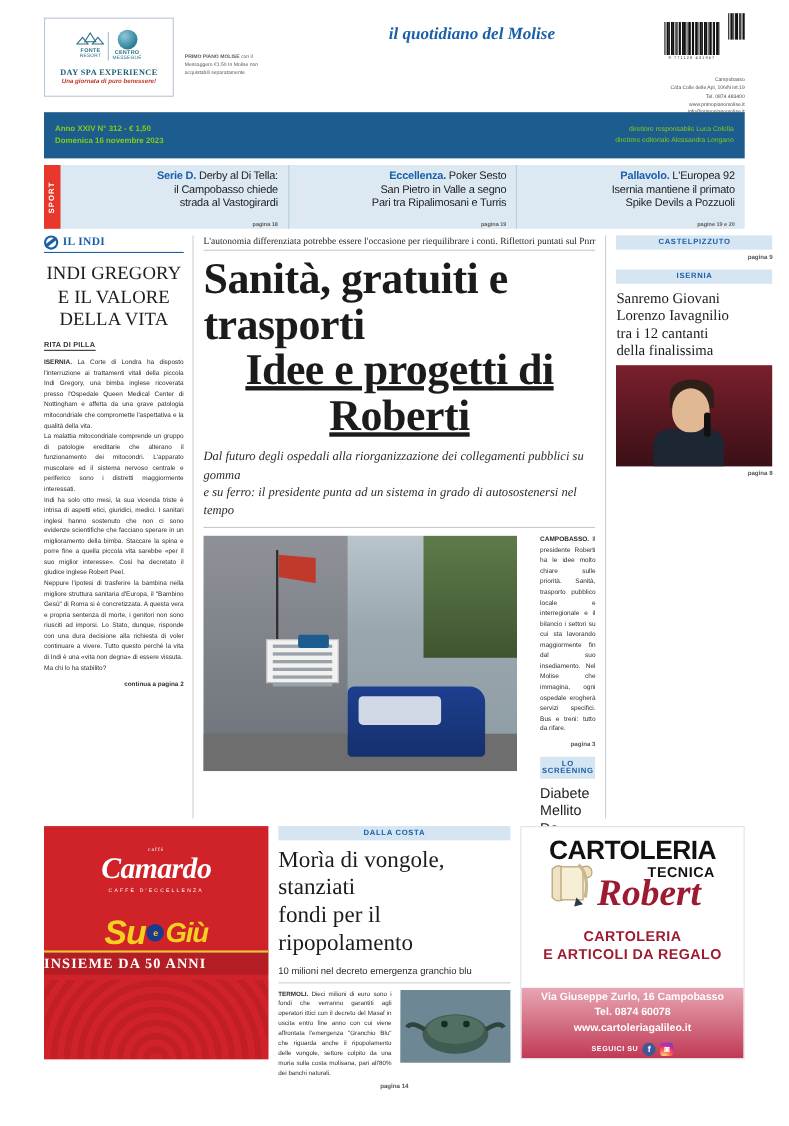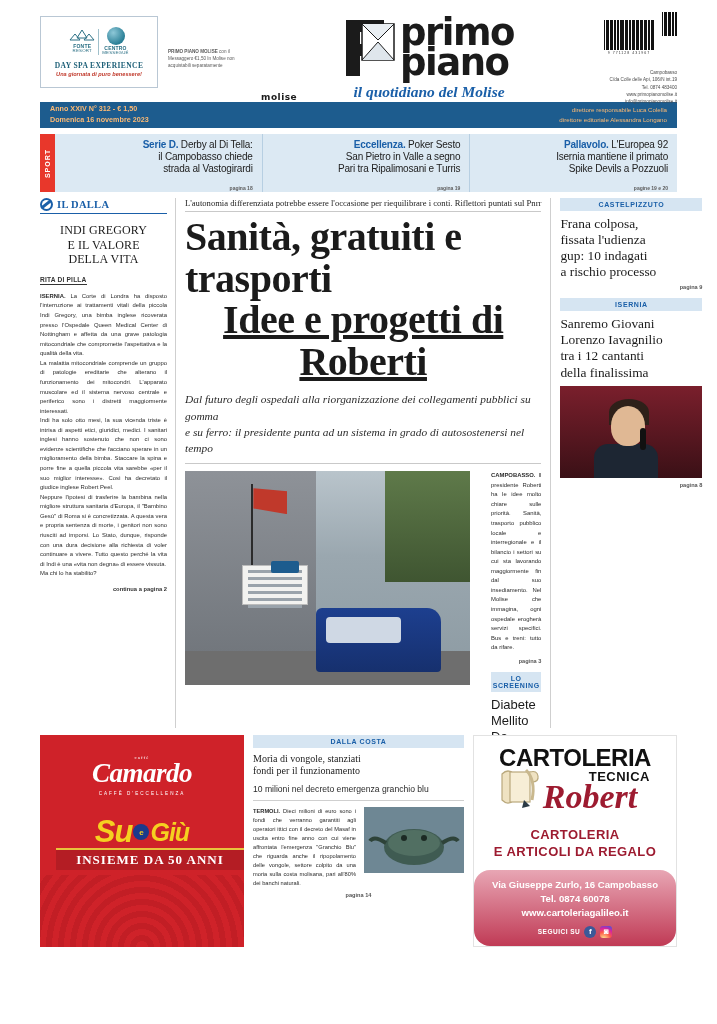"primo" div.logo-row { html: <div> <div> <svg> <path></path> <path></path> <path></path> <path></path> </svg> </div> <div> <span>primo</span> <span>piano</span> <span>molise</span> </div> </div> -> none }
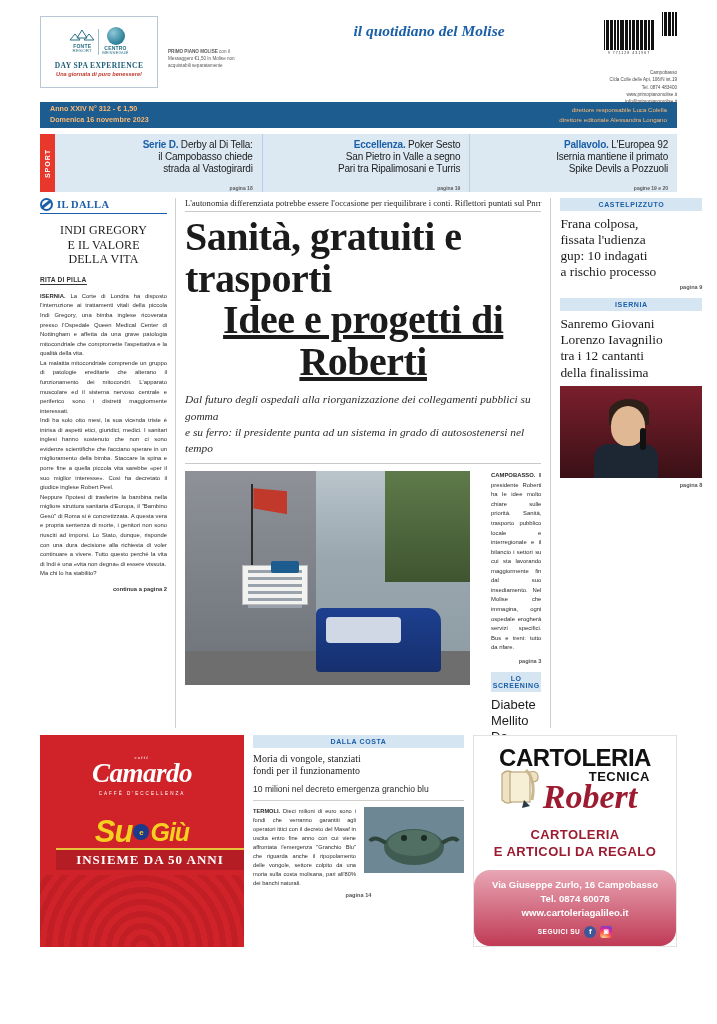"Anno XXIV N° 312 -" .bluebar { color: #fdba74 -> #84cc16; height: 26px -> 42px }
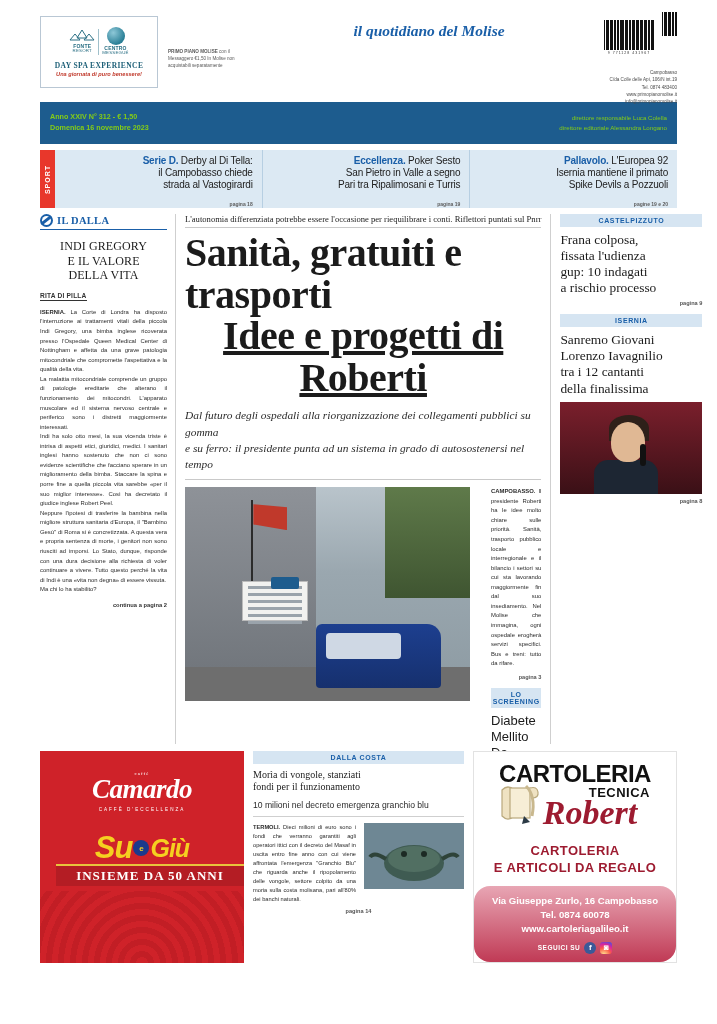"IL DALLA" span.punto-label { text: DALLA -> INDI }
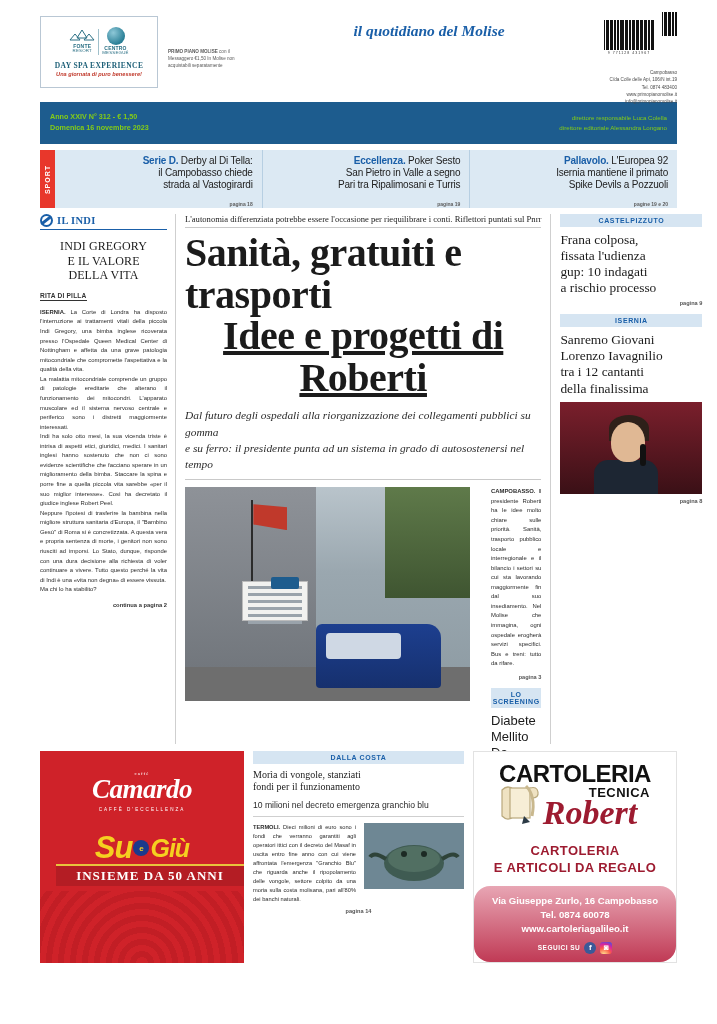"INDI GREGORY" .ed-title { font-size: 12px -> 17px }
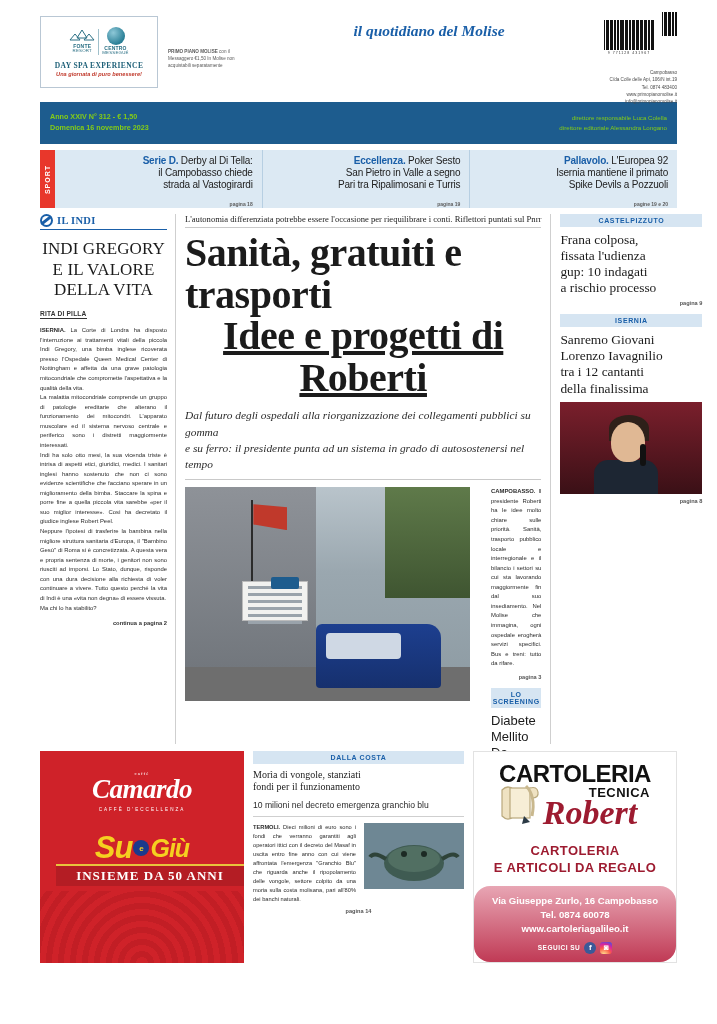"Frana colposa," div.box-serif { html: <div> <span>Frana colposa,</span><br> <span>fissata l'udienza</span><br> <span>gup: 10 indagati</span><br> <span>a rischio processo</span> </div> -> none }
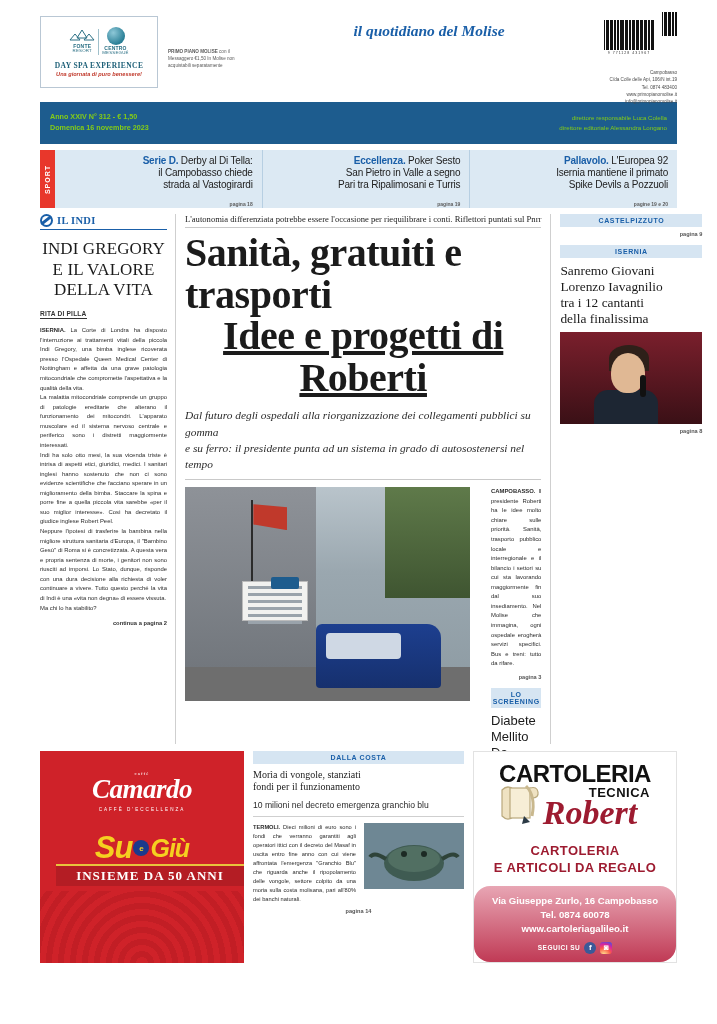"Morìa di vongole, stanziati" .bc-title { font-size: 10px -> 21px }
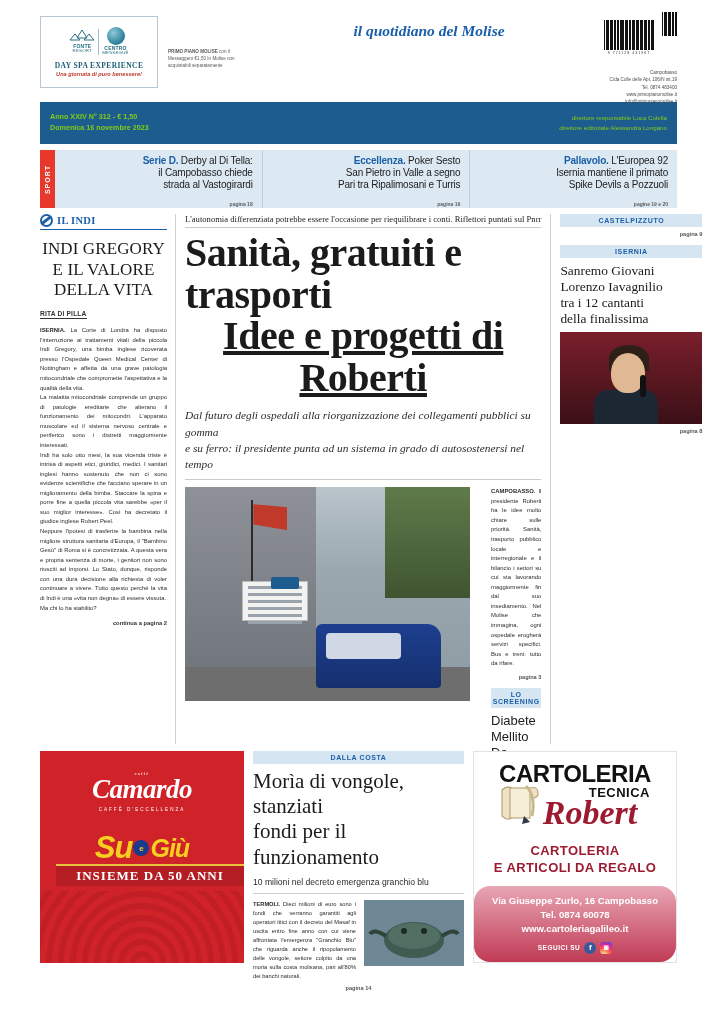"fondi per il funzionamento" span { text: funzionamento -> ripopolamento }
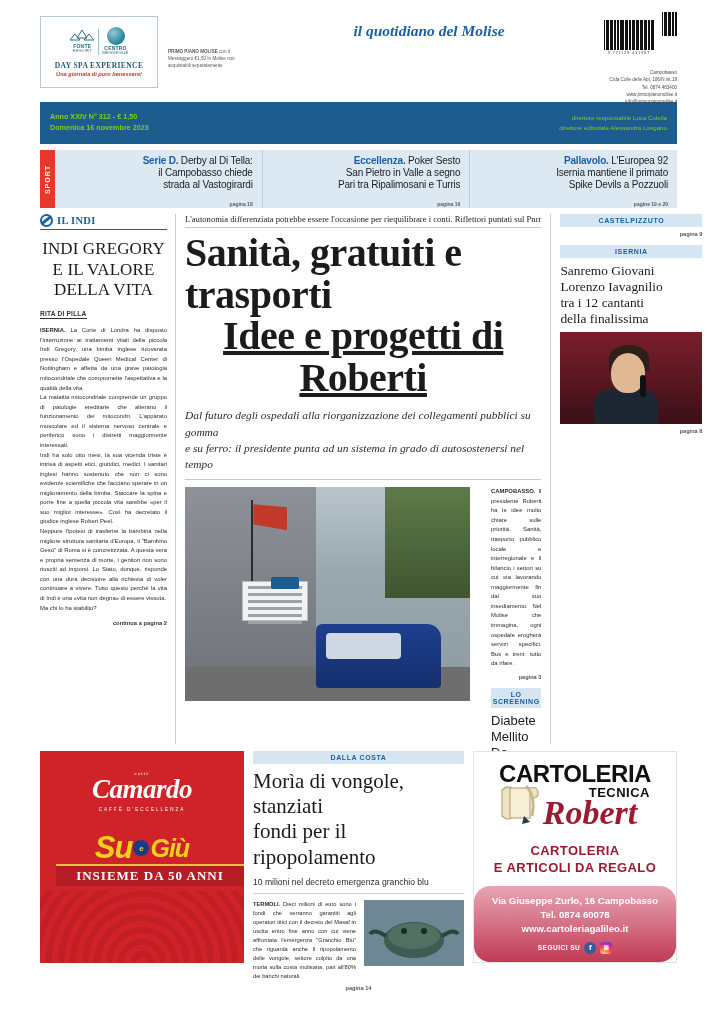"INSIEME DA 50 ANNI" .cam-band { justify-content: center -> flex-start; left: 16px -> 0 }
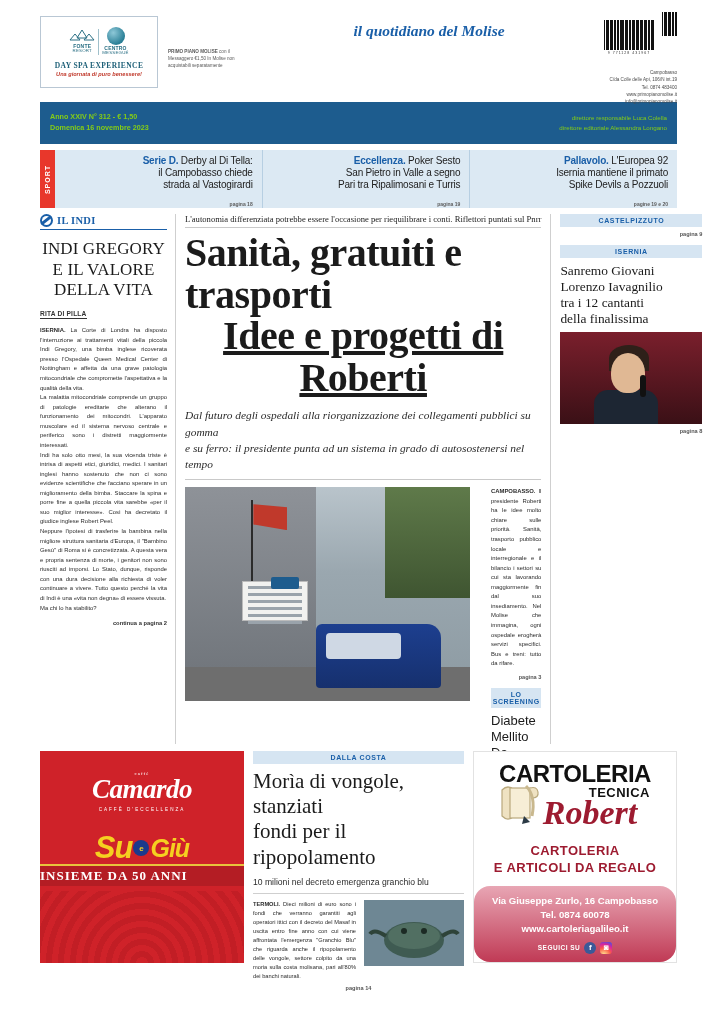"Via Giuseppe Zurlo, 16 Campobasso" .ct-foot { border-radius: 16px -> none; height: 76px -> 64px }
